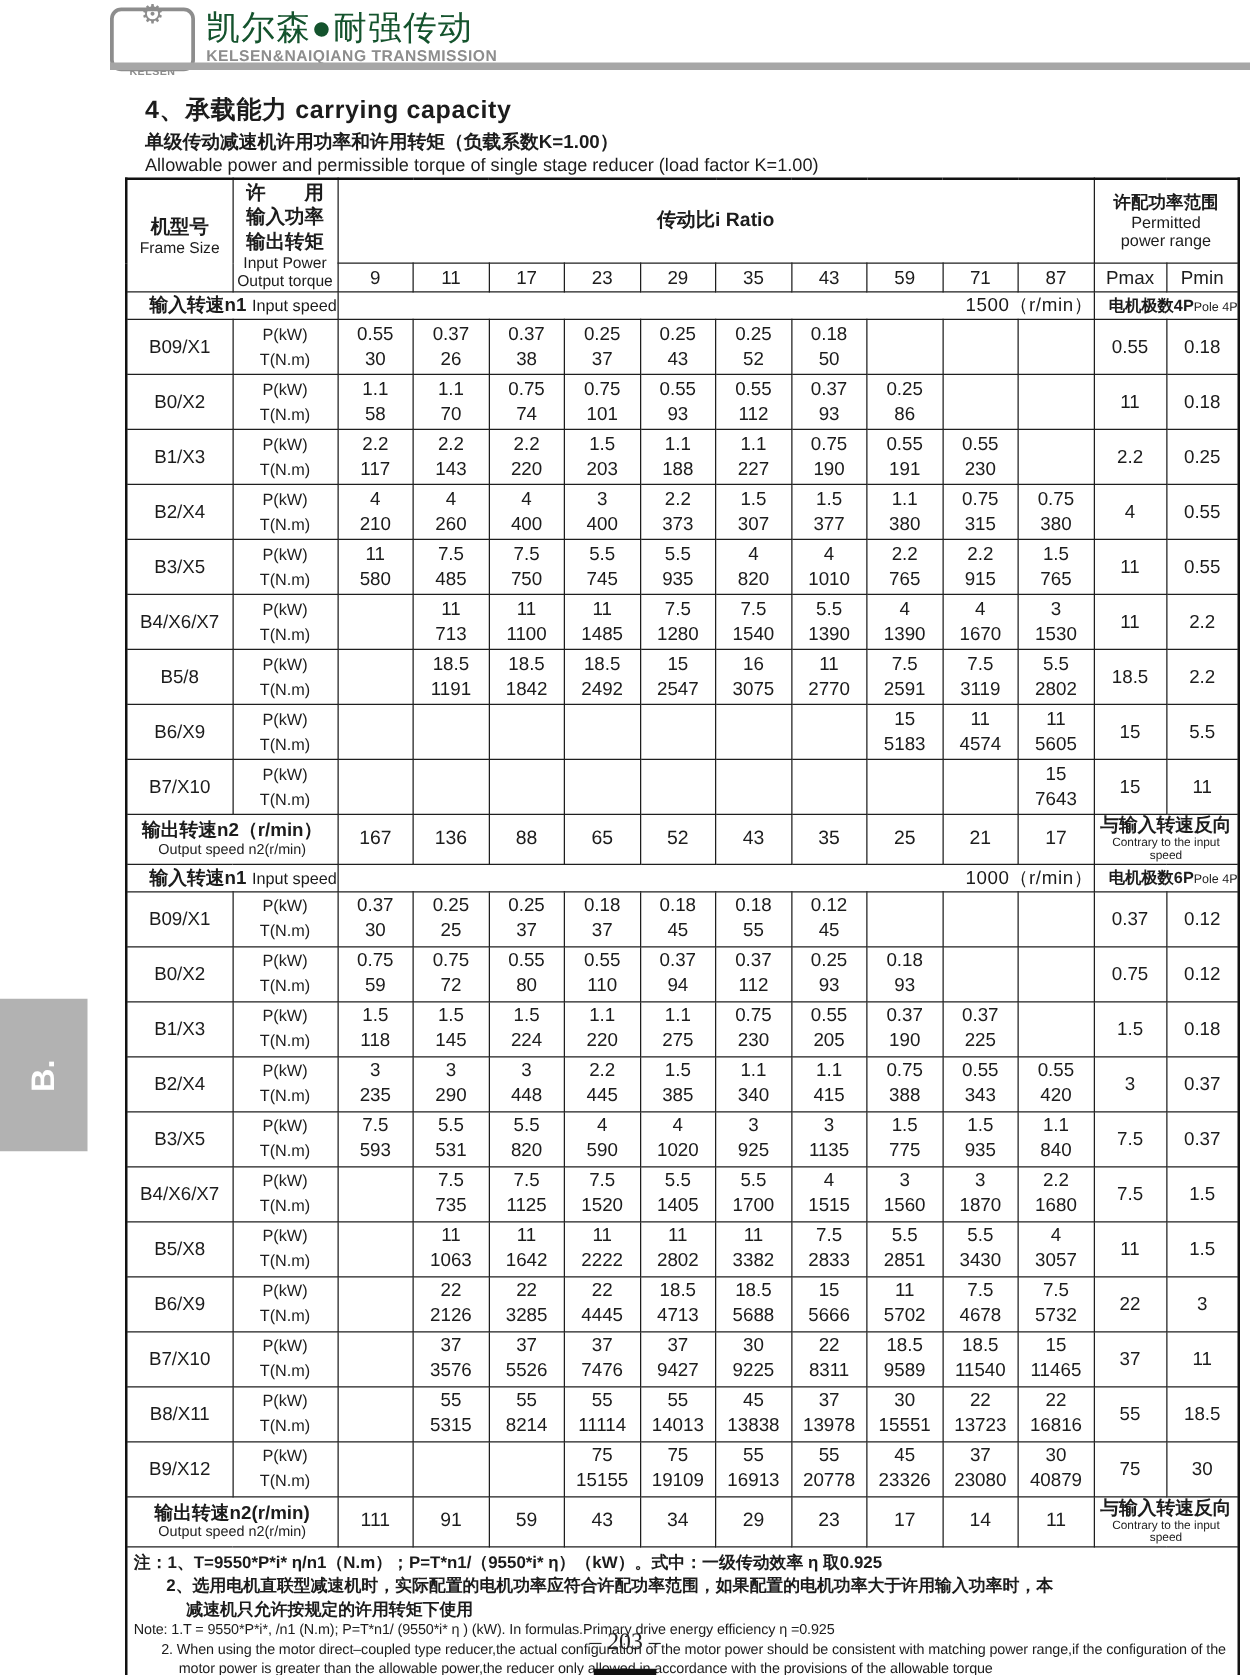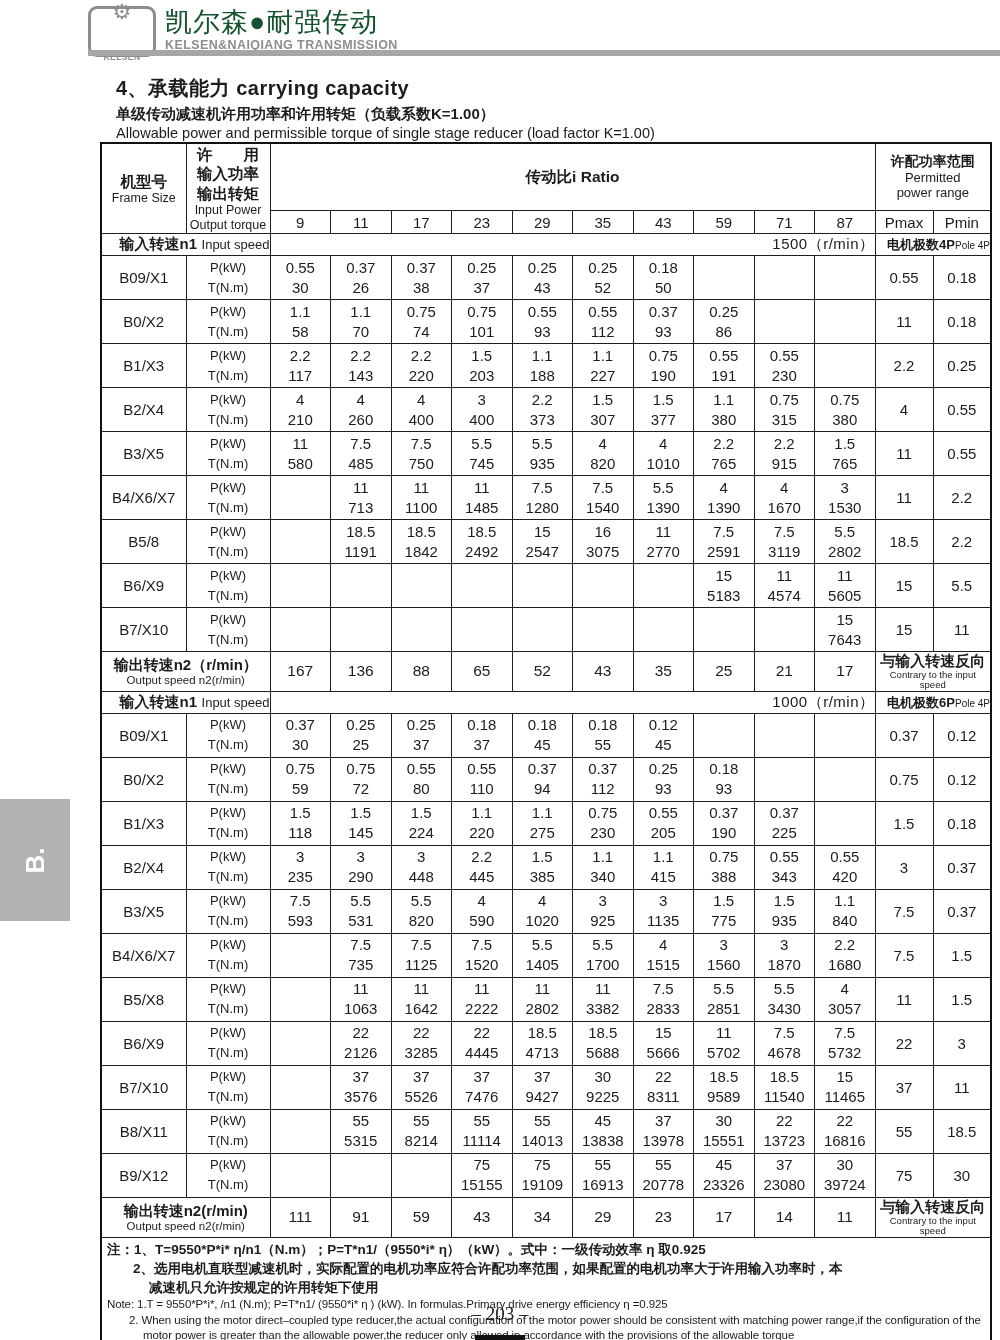"39724" div.ln { text: 39724 -> 40879 }
